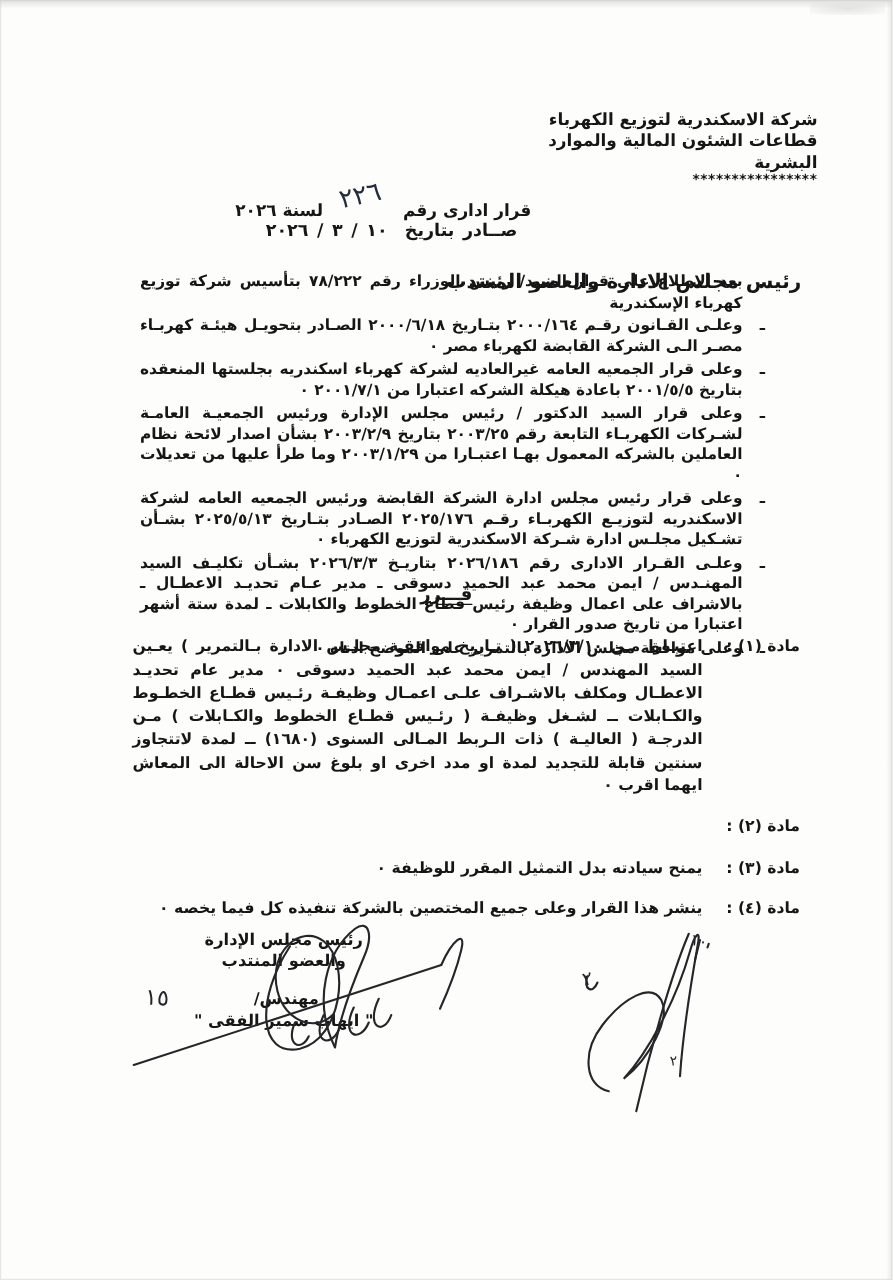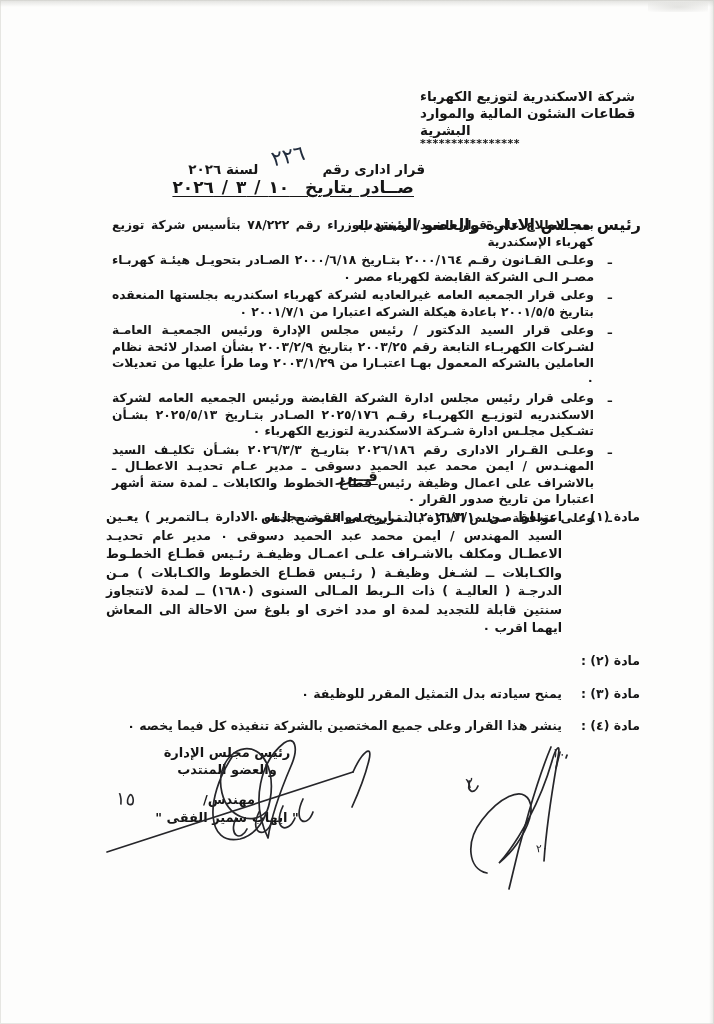"شركة الاسكندرية لتوزيع الكهرباء" .letterhead { right: 72px -> 60px; text-align: left -> right }
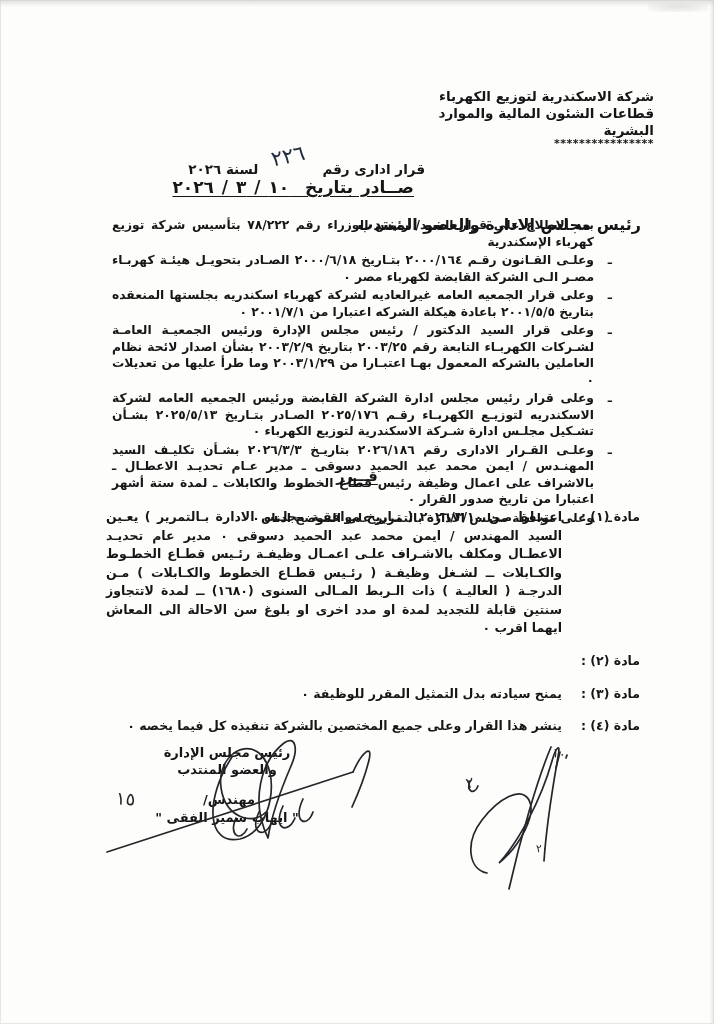"صــادر بتاريخ ١٠ / ٣" .issued-line { font-size: 17px -> 14px; text-decoration: underline -> none }
